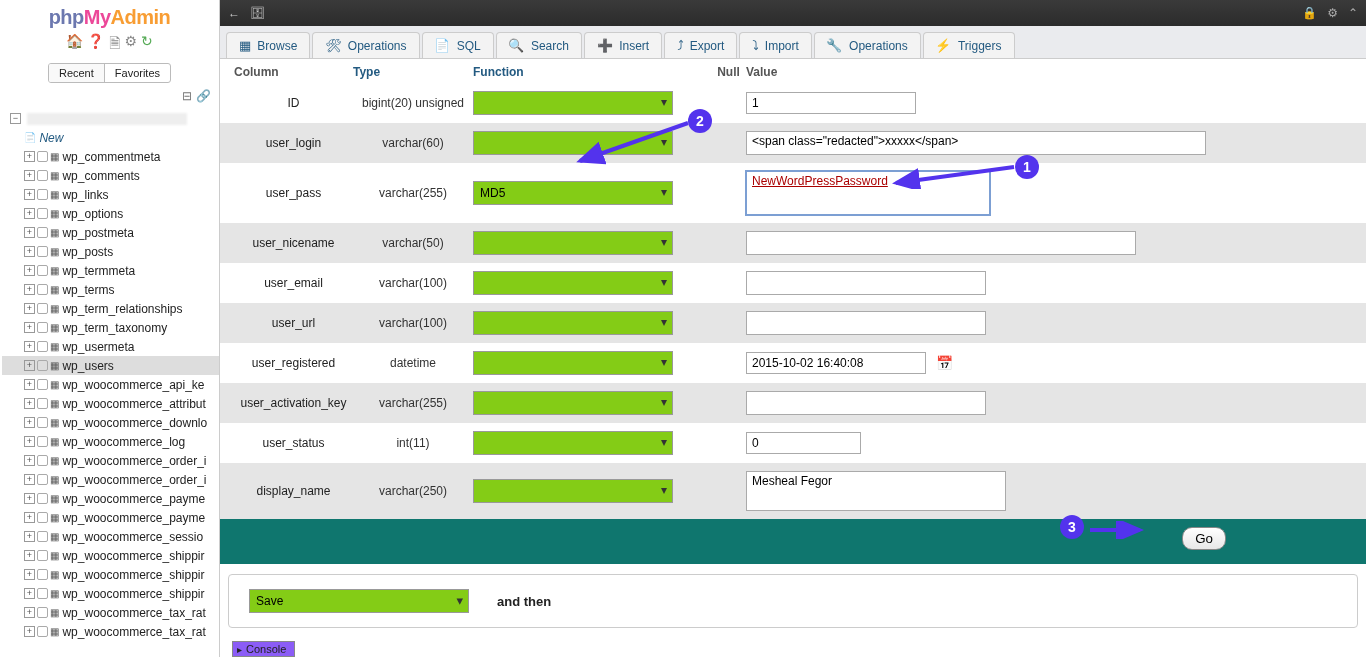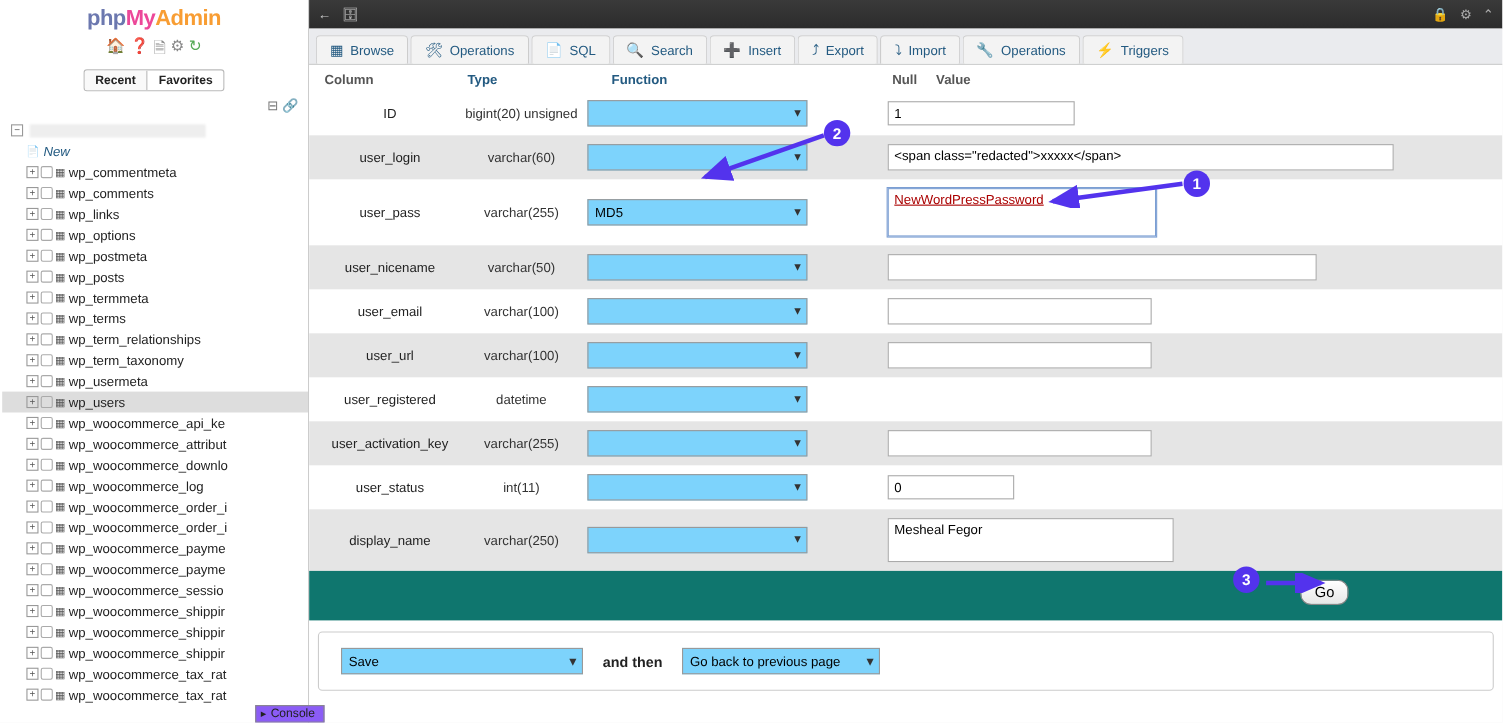"php" .sidebar { width: 281px -> 220px }
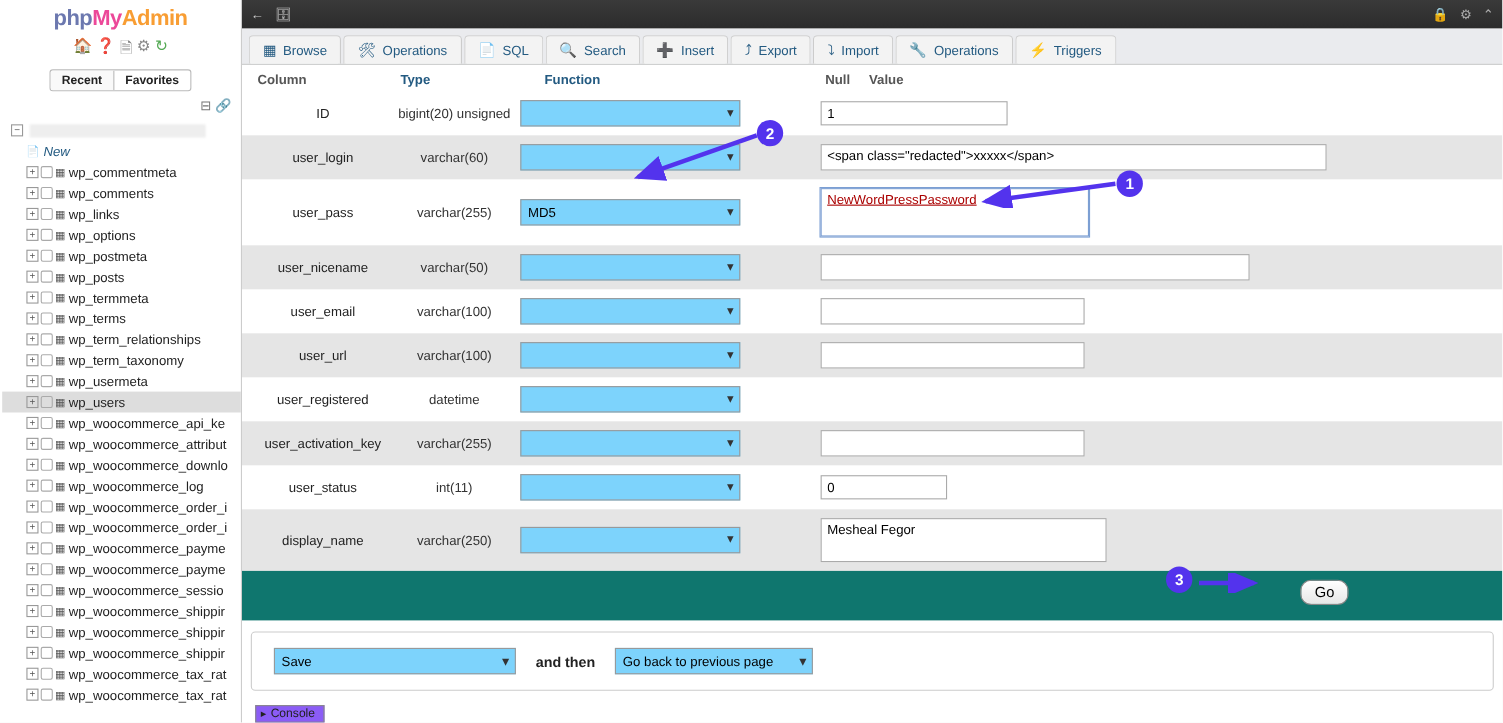"Recent" .tabs-rf { font-weight: bold -> none }
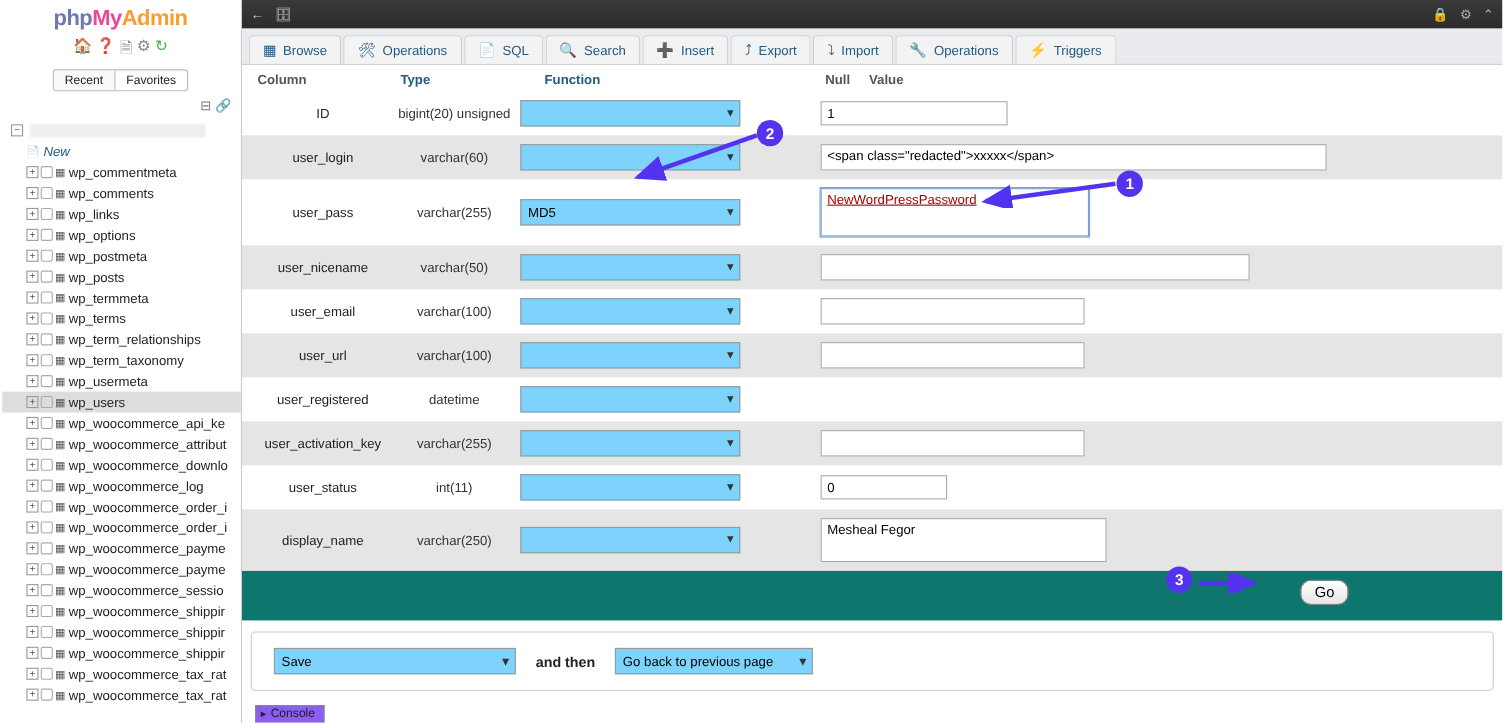"Column" .thead-row { gap: 11px -> none }
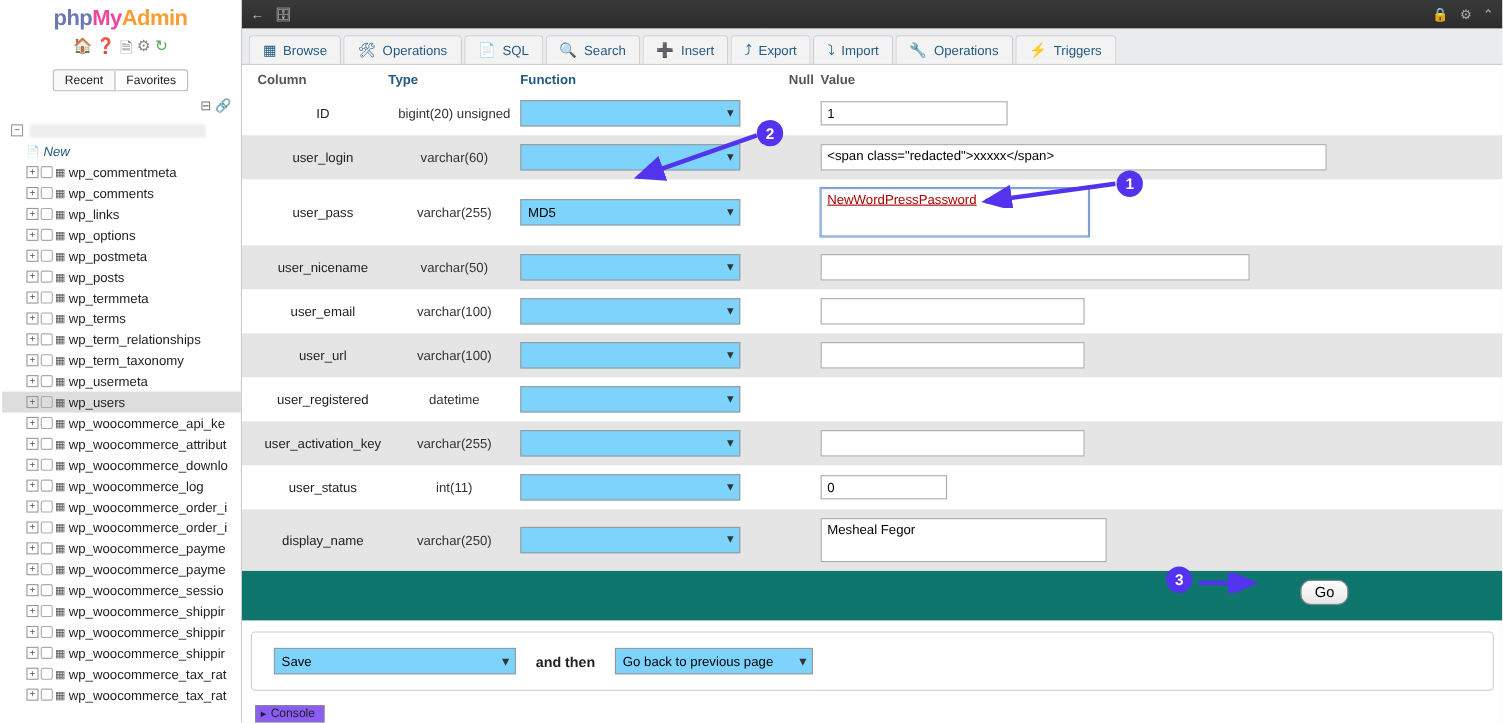"MD5" .select { background: #7dd3fc -> #84cc16 }
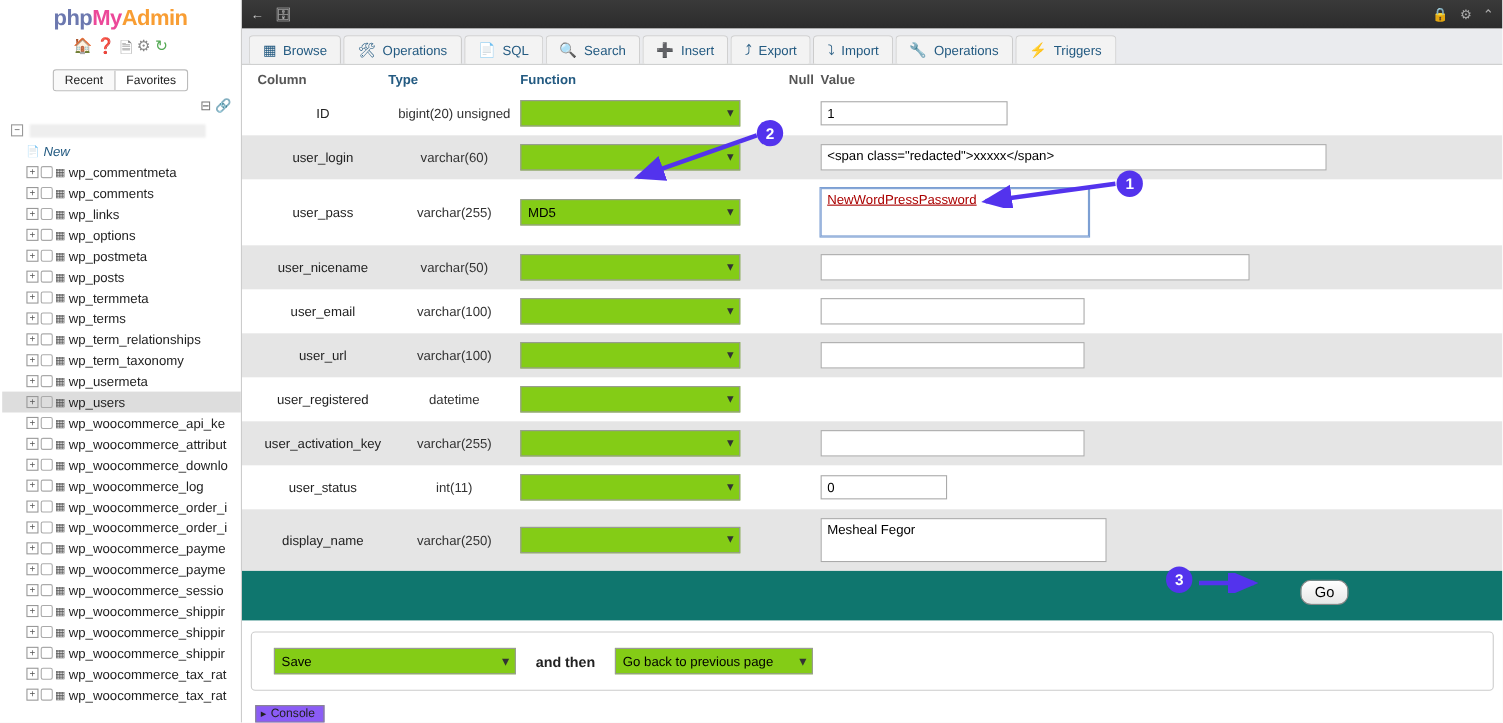"2015-10-02 16:40:08" div.c-val { html: none -> <div> <input> <span></span> </div> }
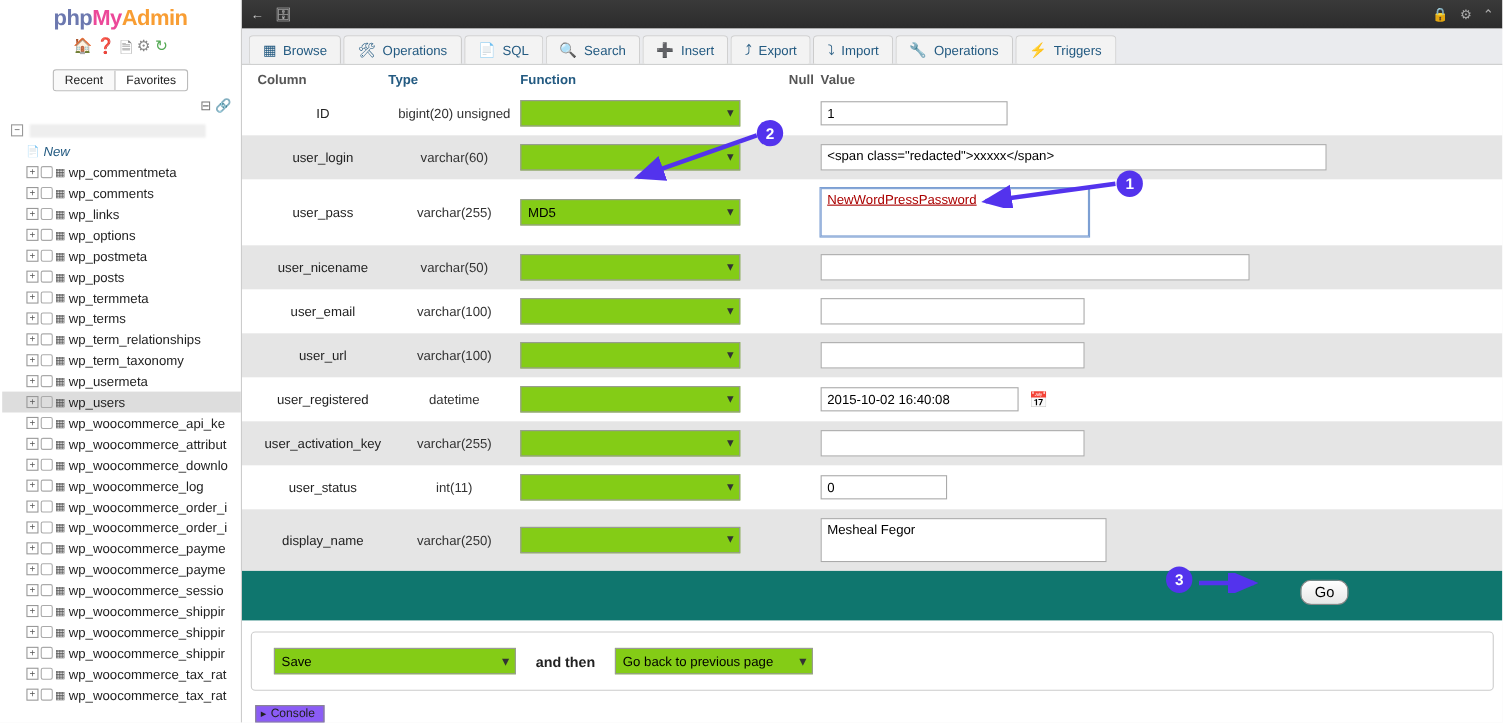"Save" .savebar { gap: 18px -> 28px }
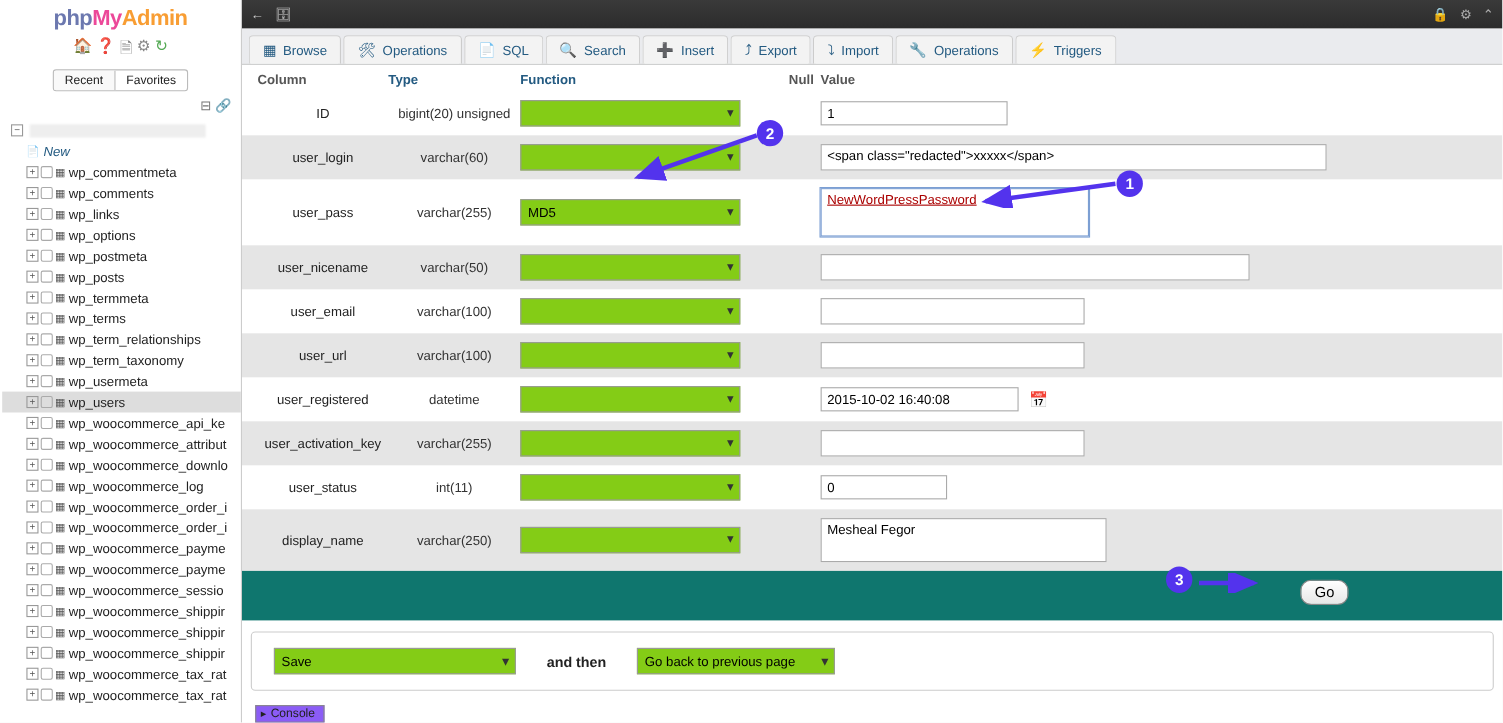"Go back to previous page" span.sel-wrap { html: <span><select><option>Go back to previous page</option></select></span> -> none }
